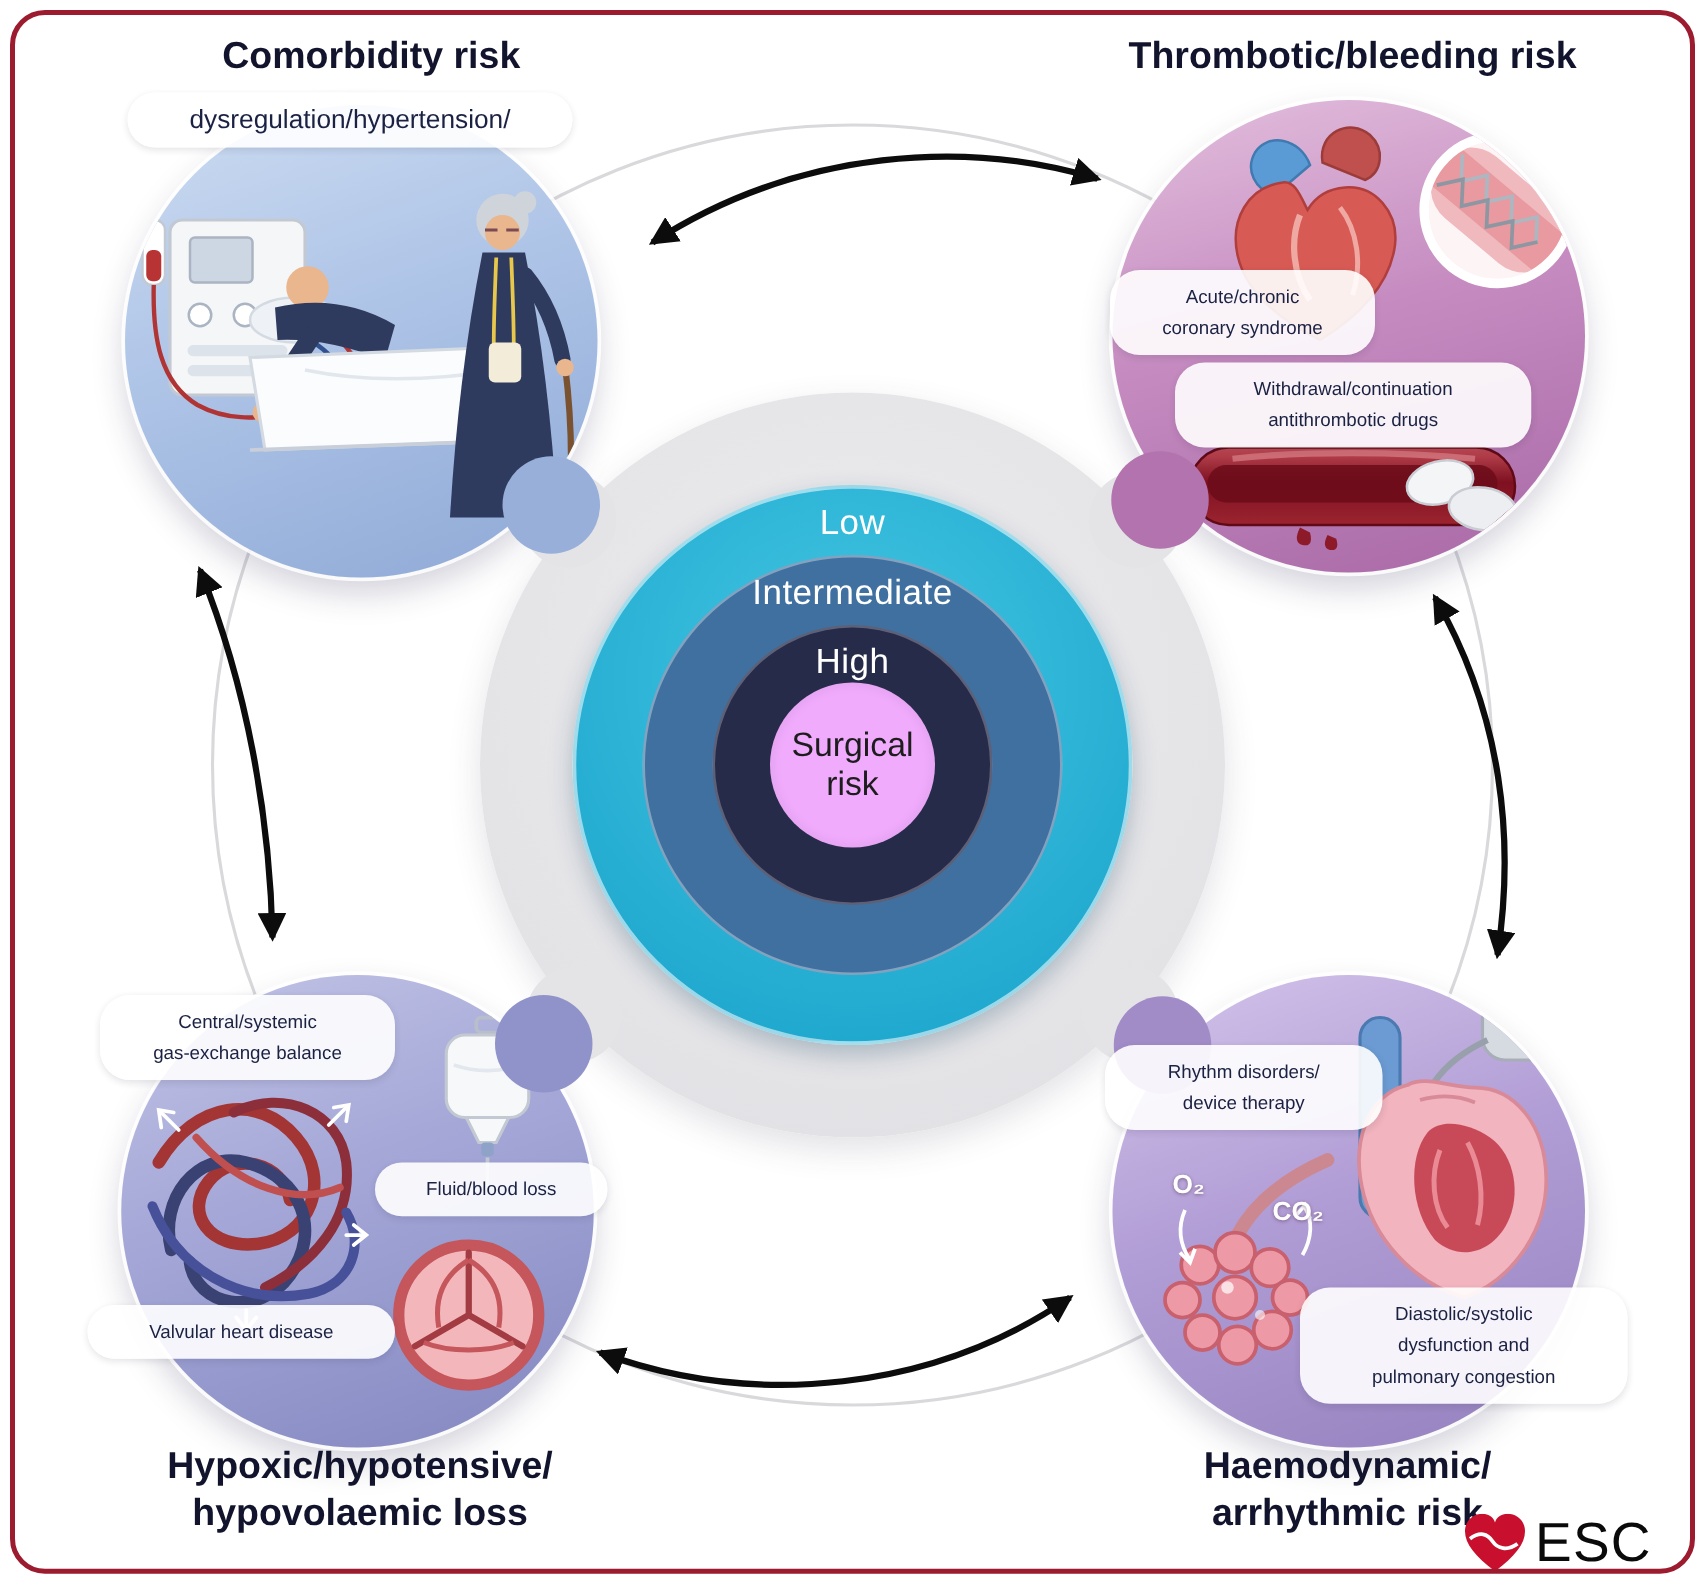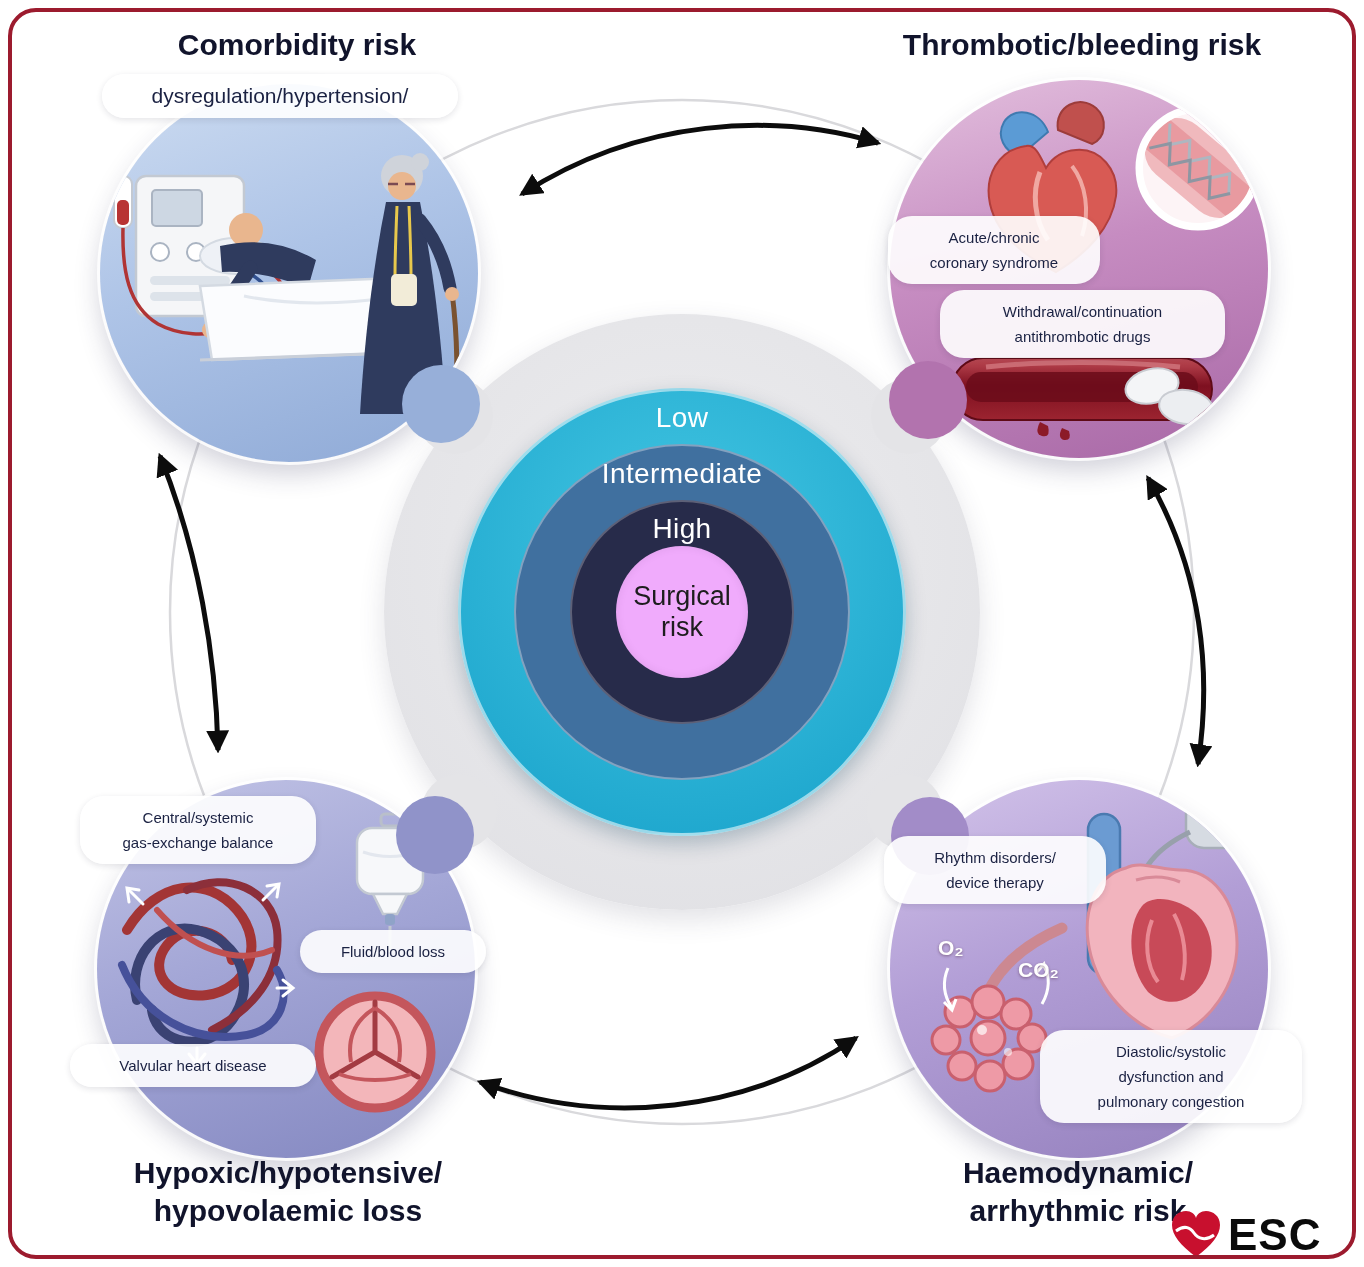"ESC" .logo-text { font-weight: 700 -> 400 }
